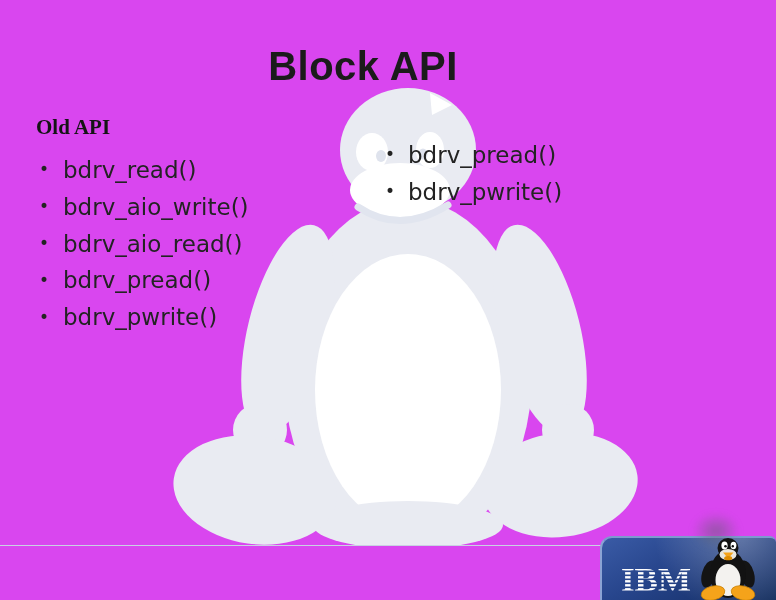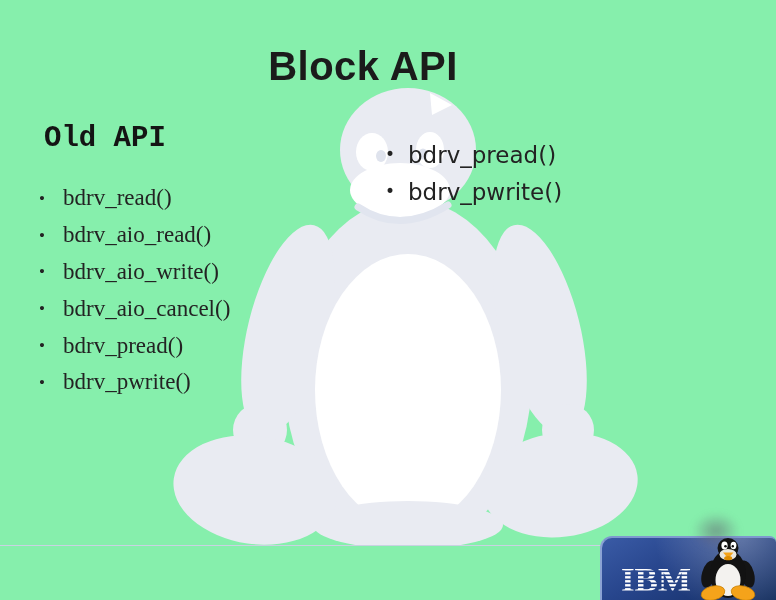"Block API" .slide { background: #86efac -> #d946ef }
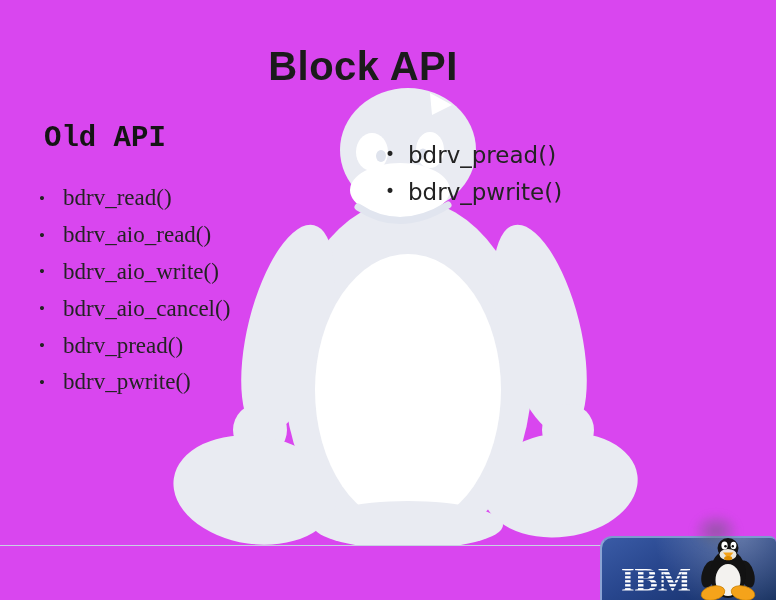"Old API" .col h2 { font-family: Liberation Mono, monospace -> Liberation Serif, serif; font-size: 29px -> 21px; margin: 8px -> 0 }
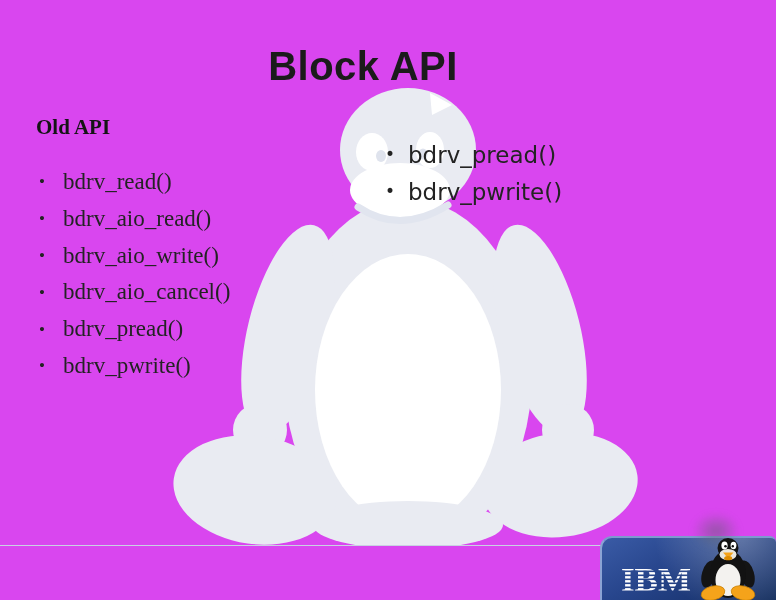"bdrv_read()" .col-old ul { font-family: Liberation Serif, serif -> none; margin-top: 26px -> 14px }
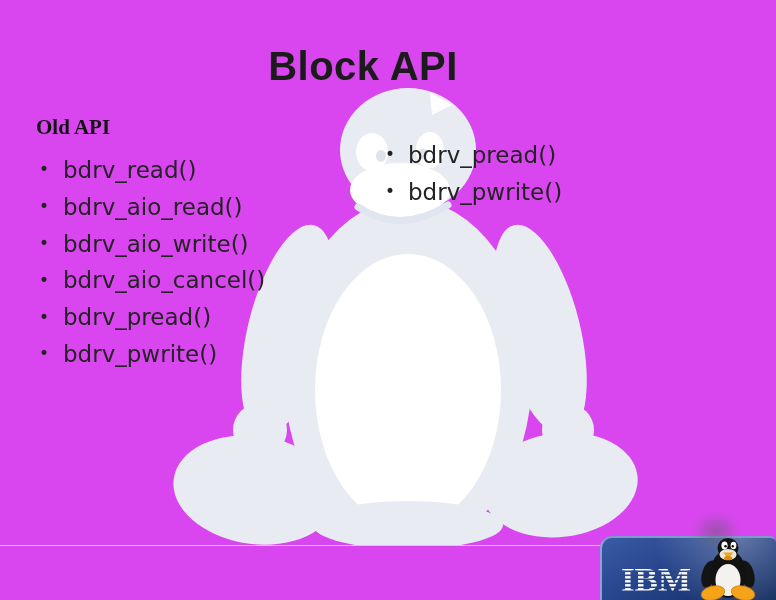"bdrv_aio_read()" li { order: before "bdrv_aio_write()" -> after "bdrv_aio_write()" }
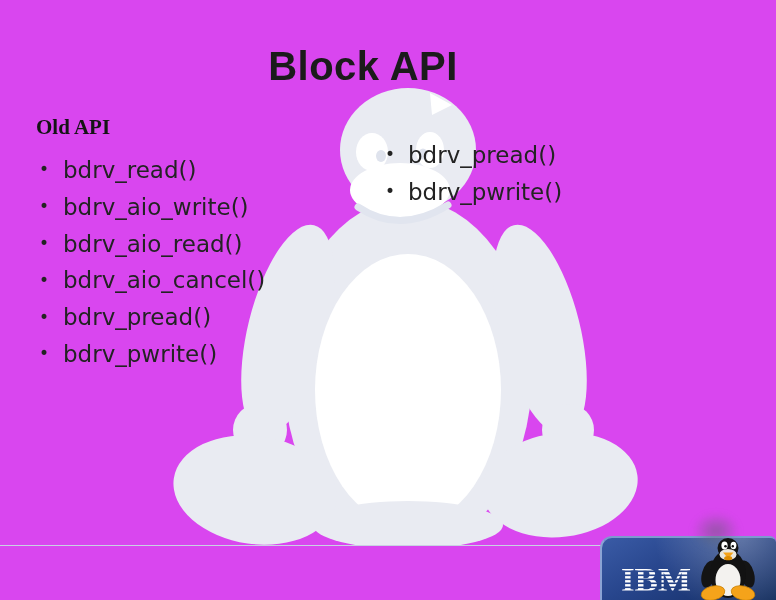"bdrv_aio_cancel()" li { html: <li>bdrv_aio_cancel()</li> -> none }
